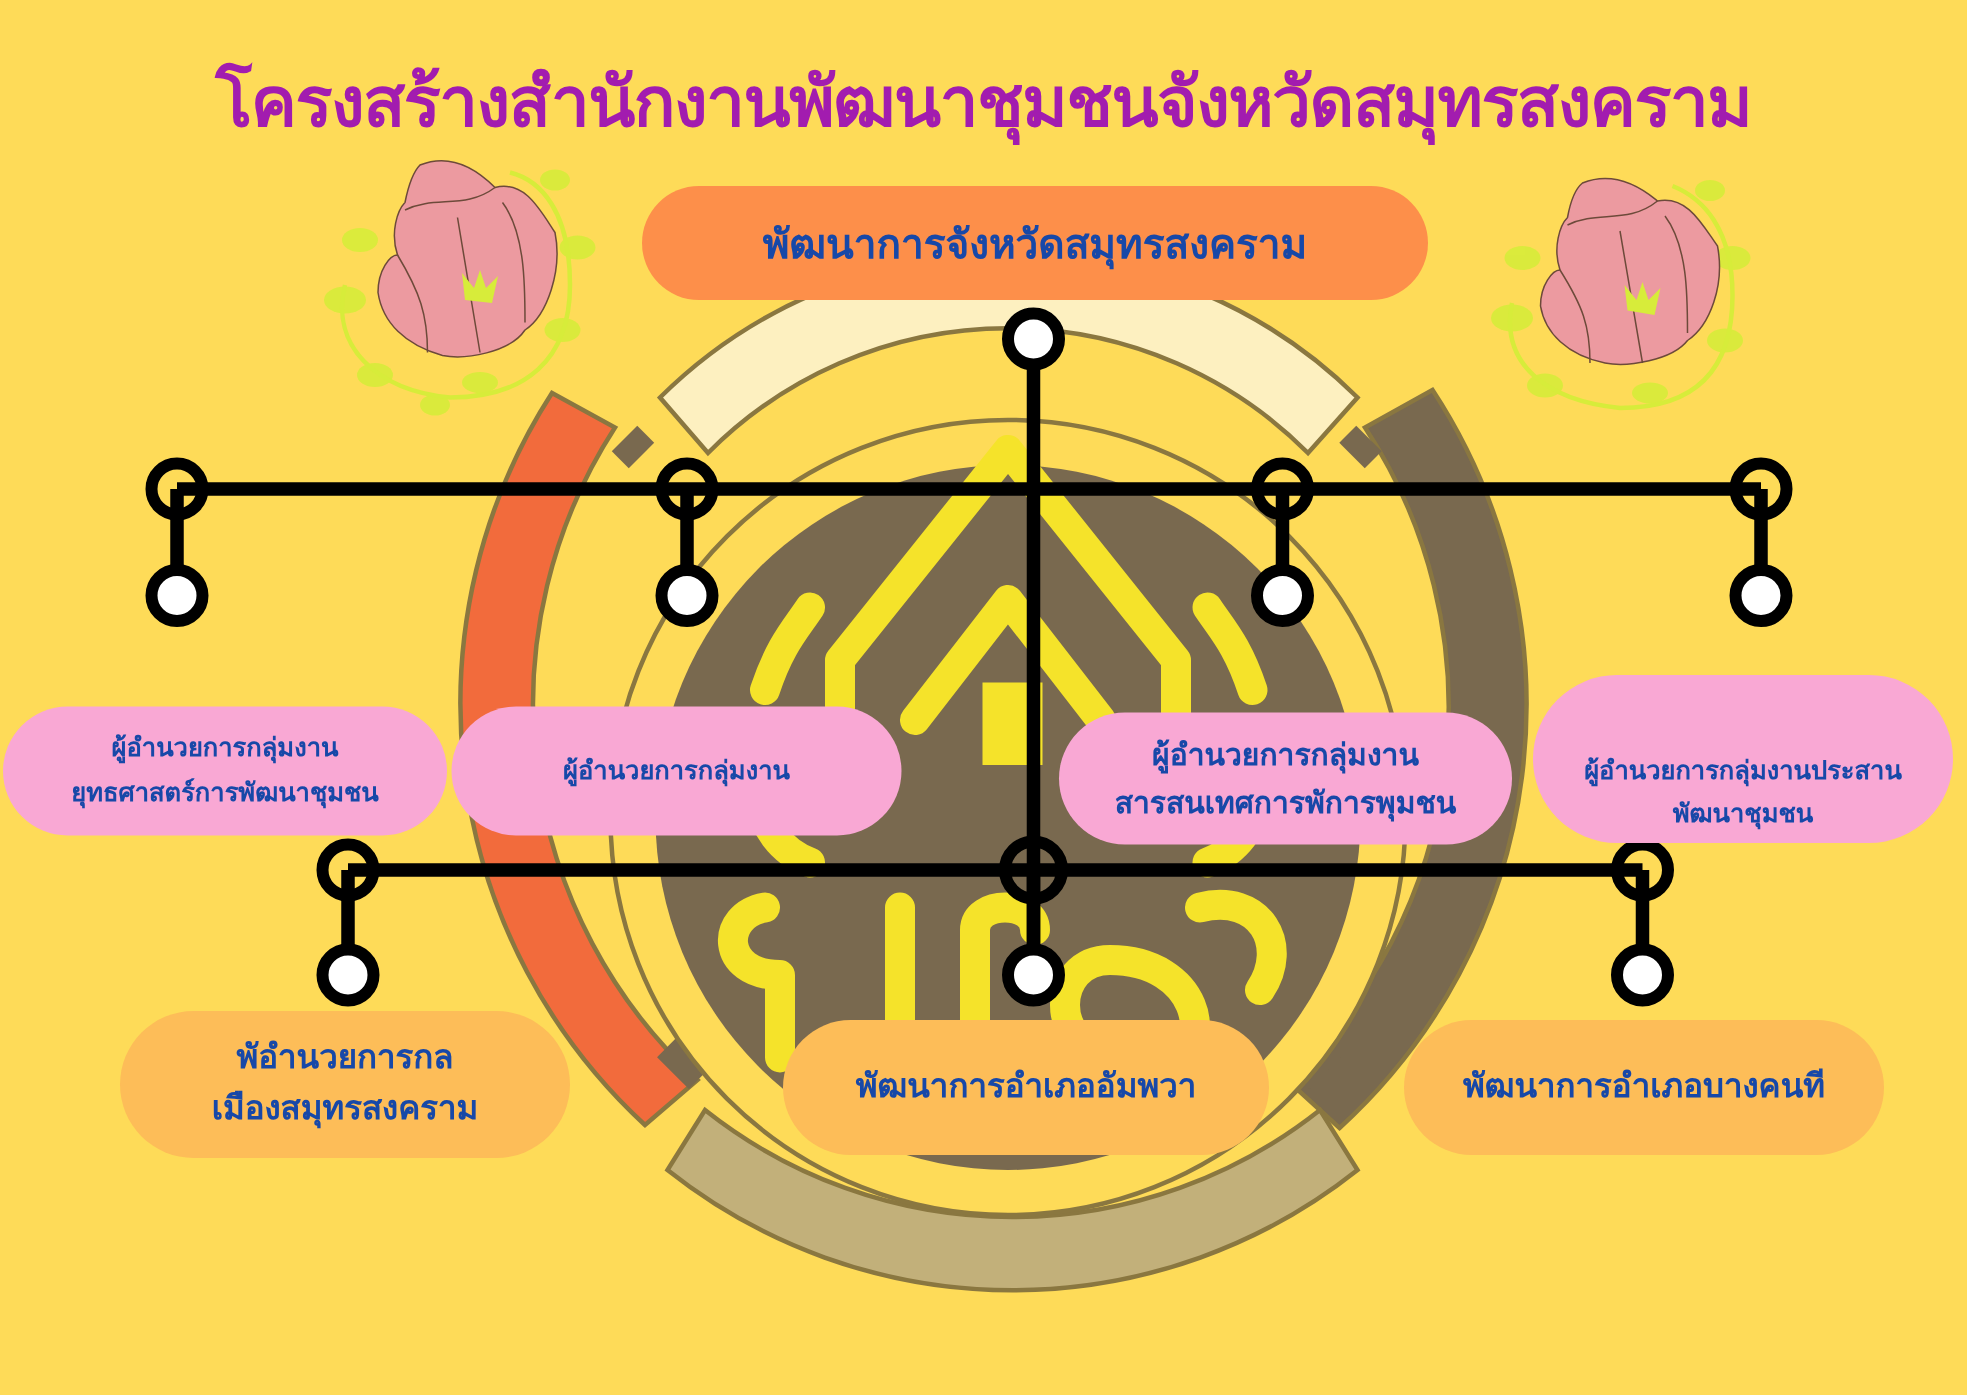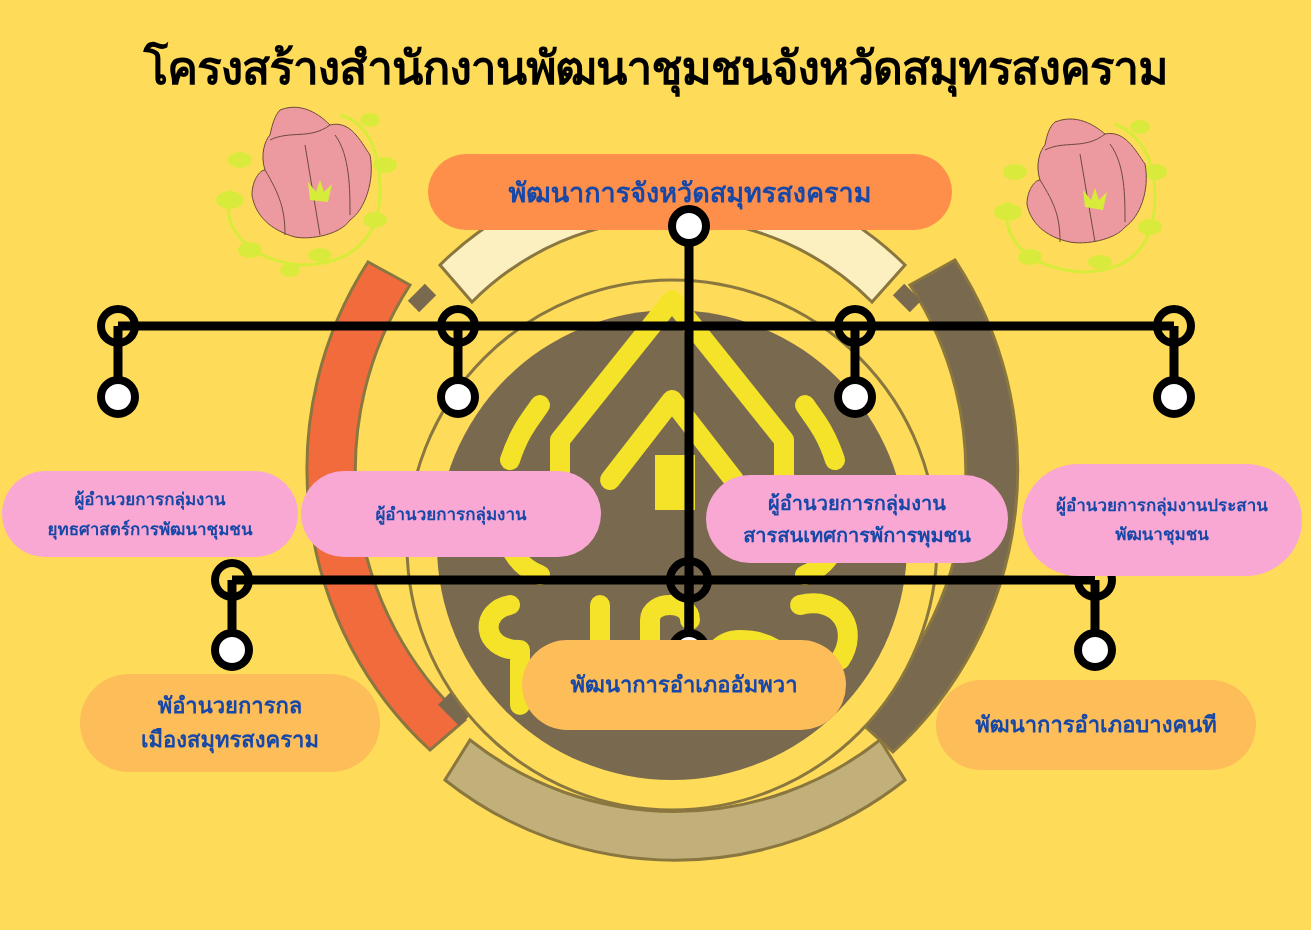"โครงสร้างสำนักงานพัฒนาชุมชนจังหวัดสมุทรส" .title { color: #000000 -> #a21caf }
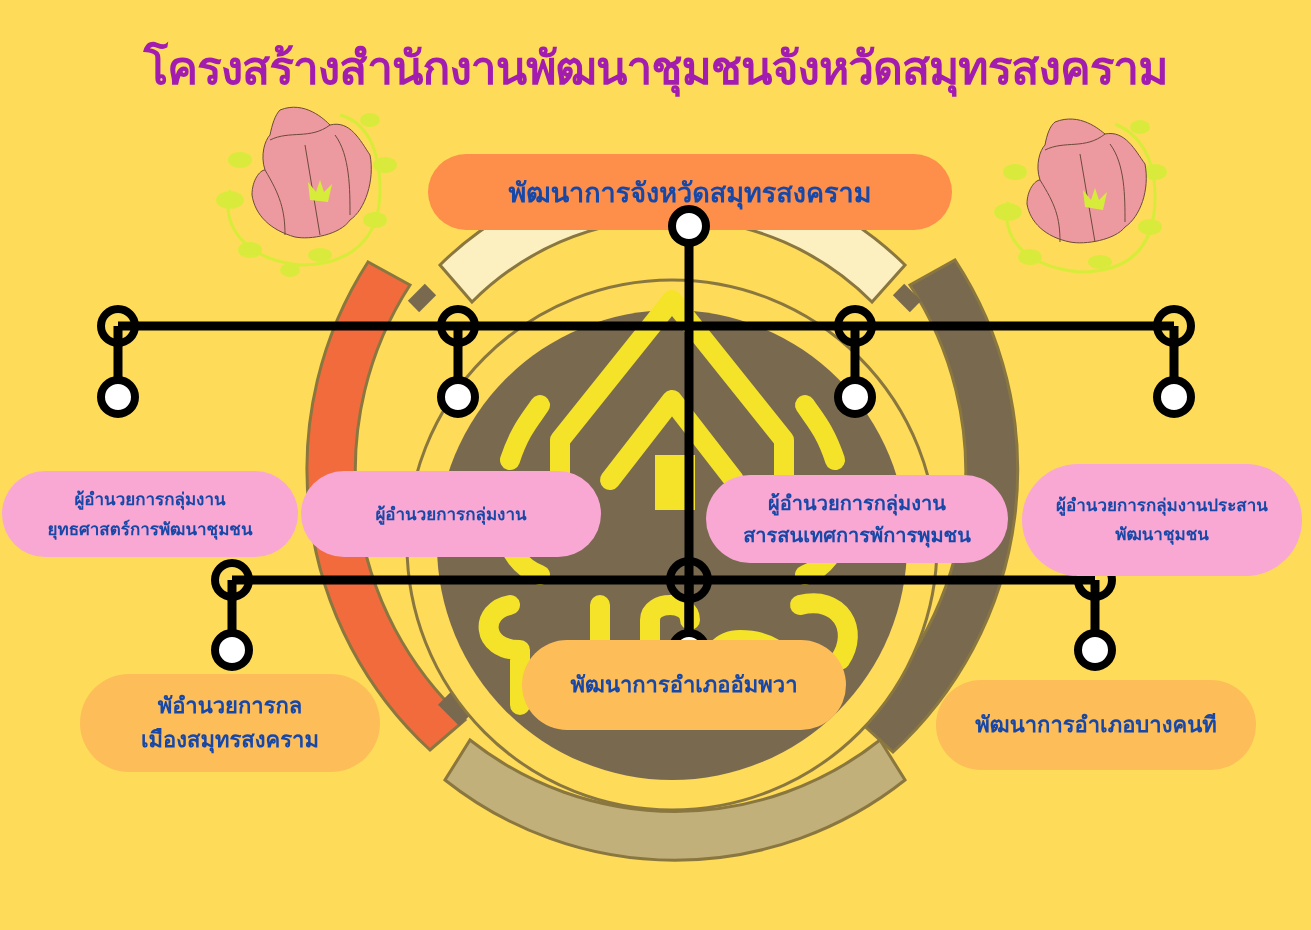"พัฒนาการจังหวัดสมุทรสงคราม" div.node { top: 154px -> 124px }
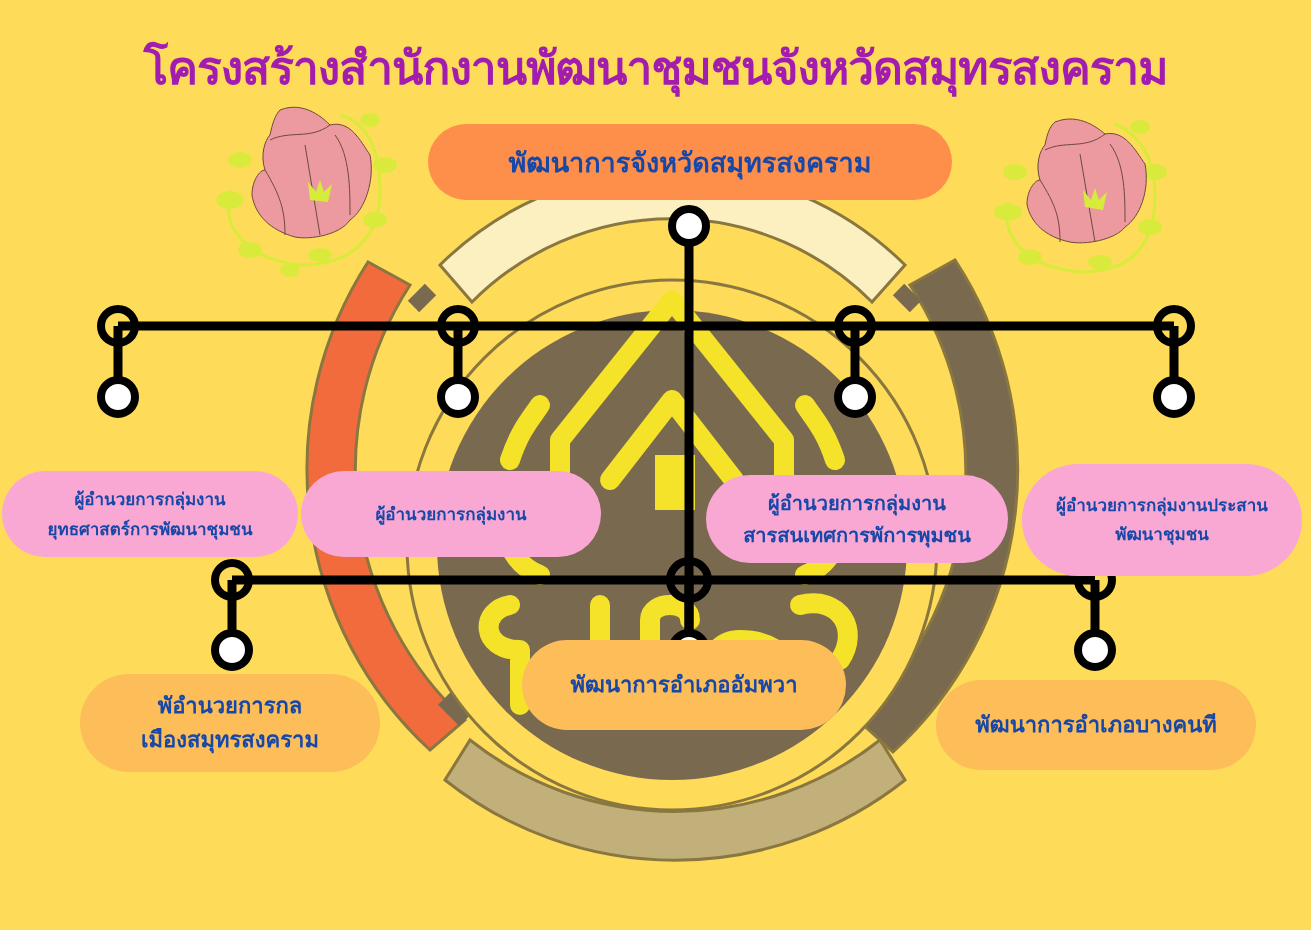"ผู้อำนวยการกลุ่มงานประสาน" div.node { align-items: none -> flex-end; top: 424px -> 410px }
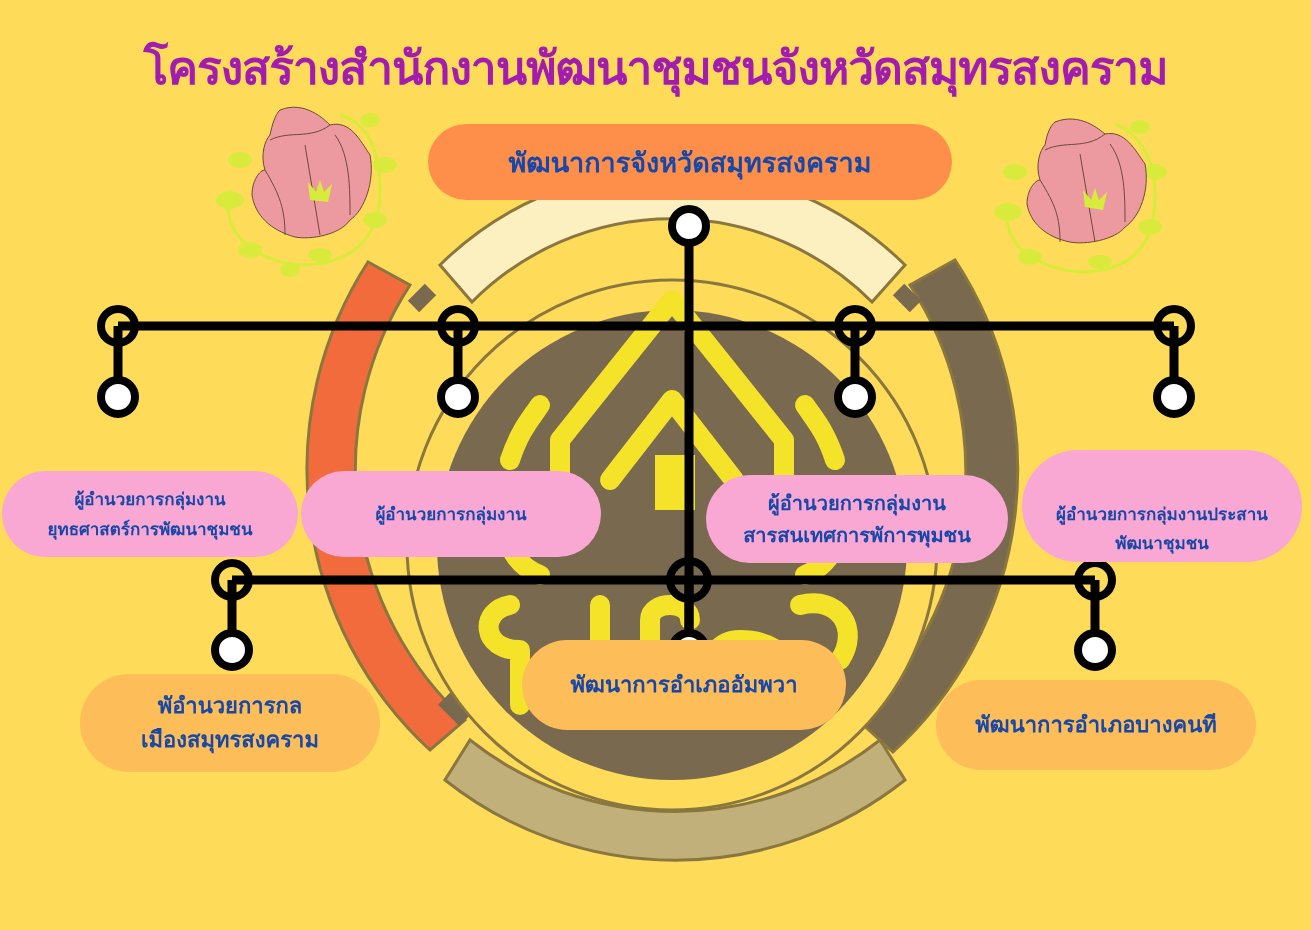"พัฒนาการอำเภออัมพวา" div.node { top: 640px -> 680px }
